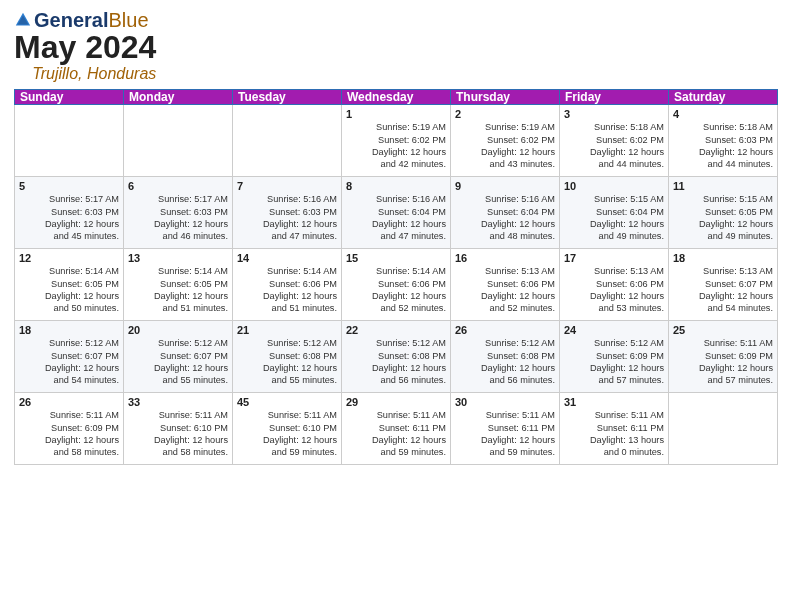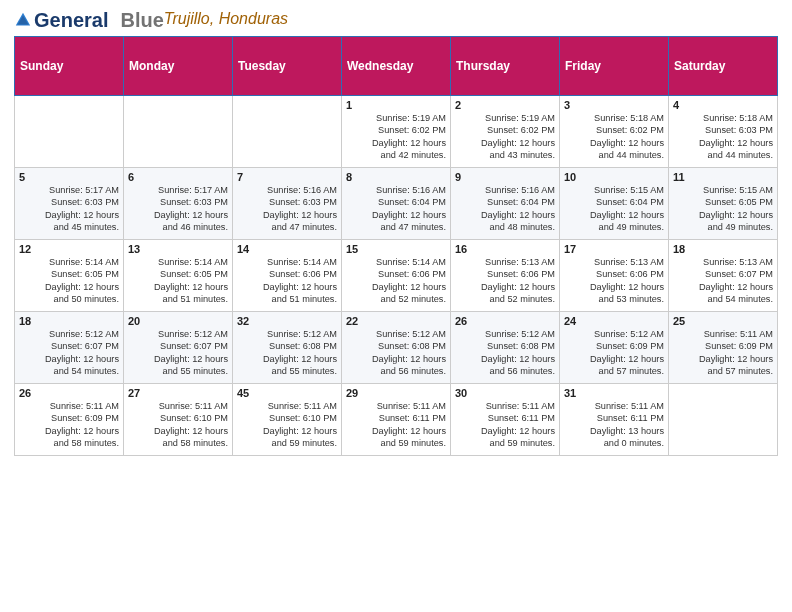"General" .header { flex-direction: none -> column }
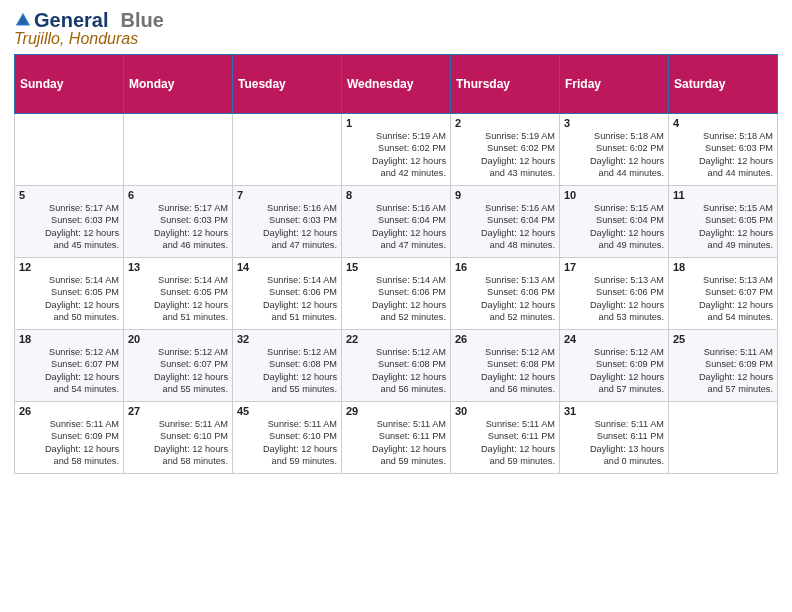"Blue" .logo-blue { color: #737373 -> #a16207; font-weight: bold -> normal; margin-left: 12px -> none }
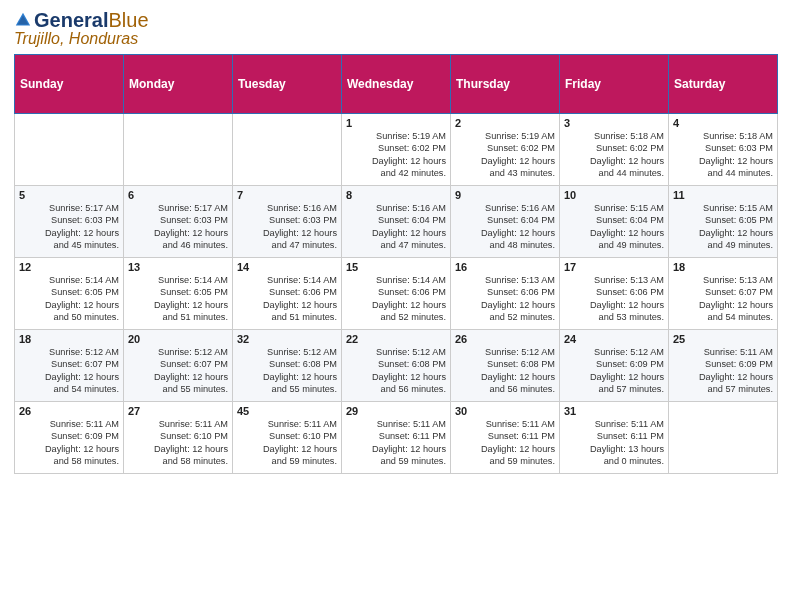"May 2024" div.month-title { html: none -> <div>May 2024</div> }
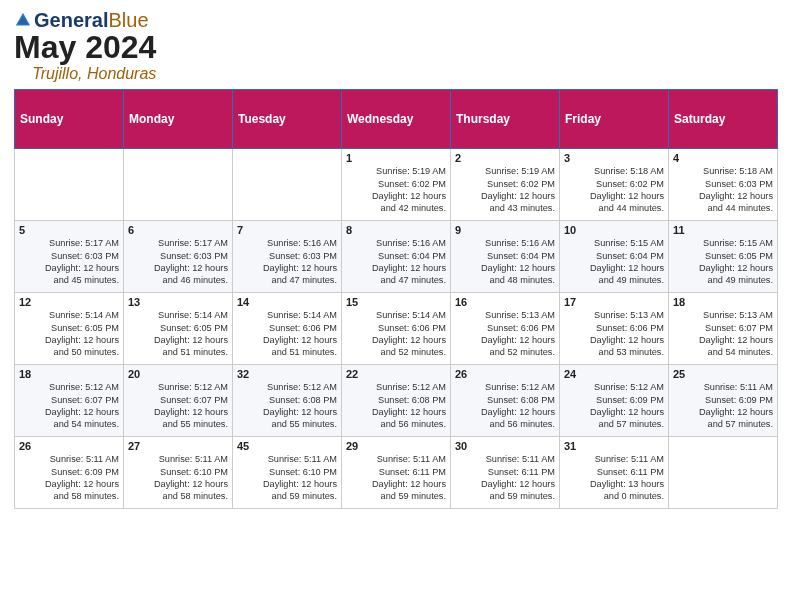"Sunday" .calendar th { background: #be185d -> #a21caf; padding: 22px 5px -> 0 5px }
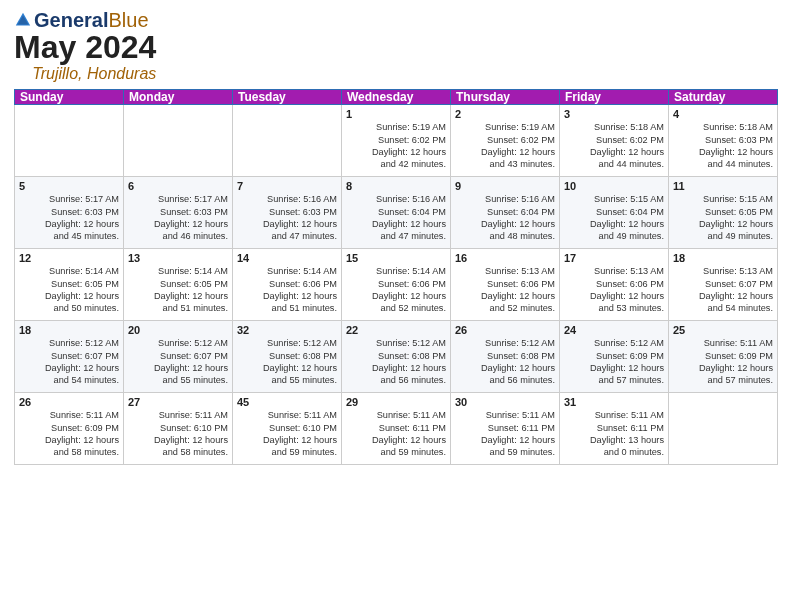"32" span.day-num { text: 32 -> 21 }
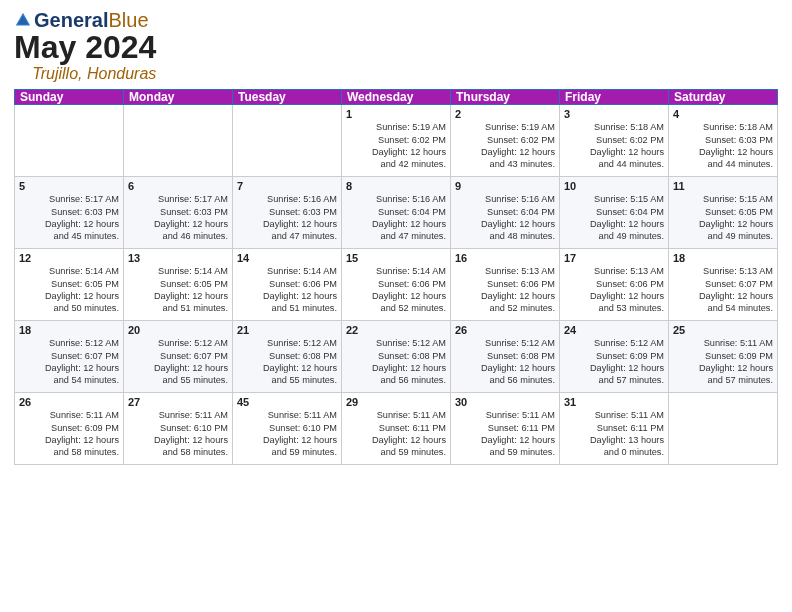"27" span.day-num { text: 27 -> 33 }
